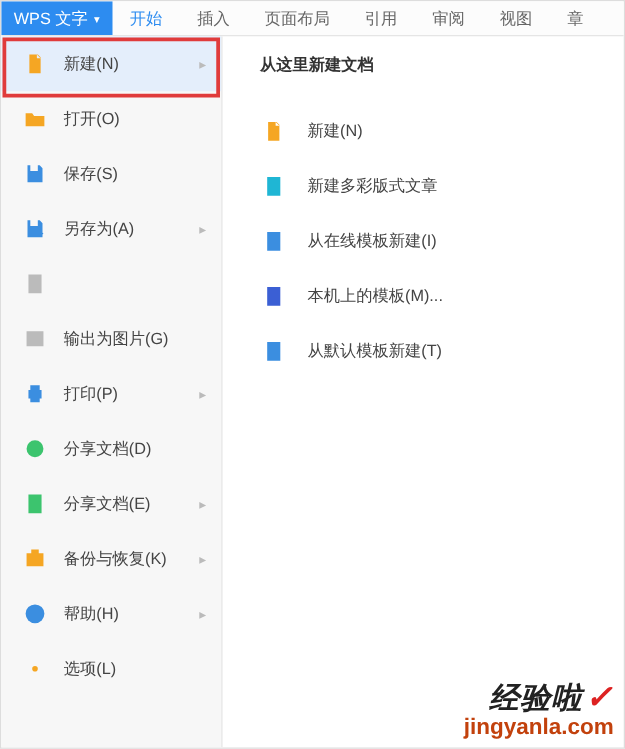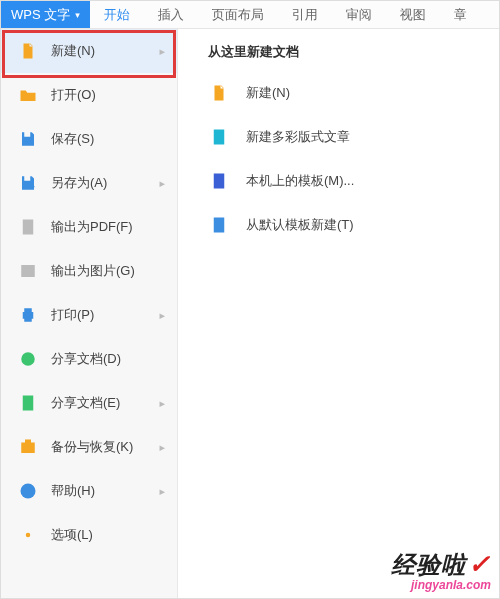"从这里新建文档" .submenu-title { margin-bottom: 12px -> 24px }
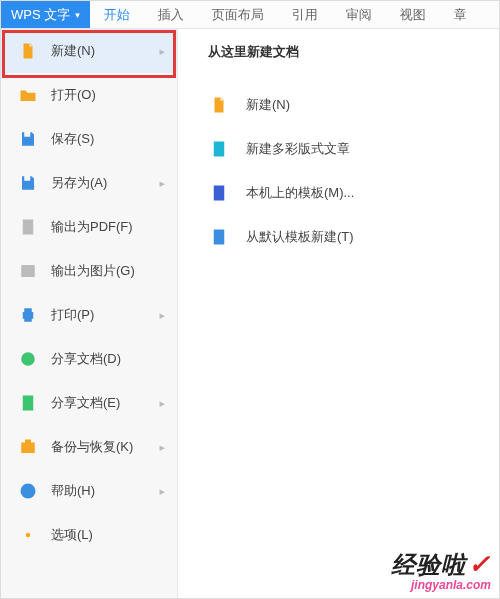"从在线模板新建(I)" div.sub-item { html: none -> <div> <span> <svg> <path></path> </svg> </span> <span>从在线模板新建(I)</span> </div> }
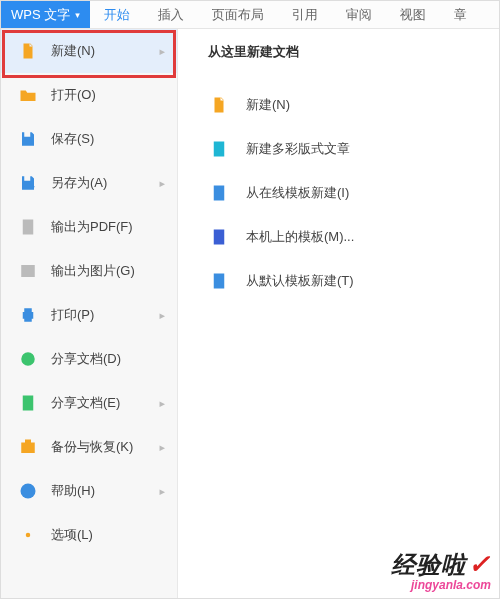"输出为PDF(F)" span.label { html: <span>输出为PDF(F)</span> -> none }
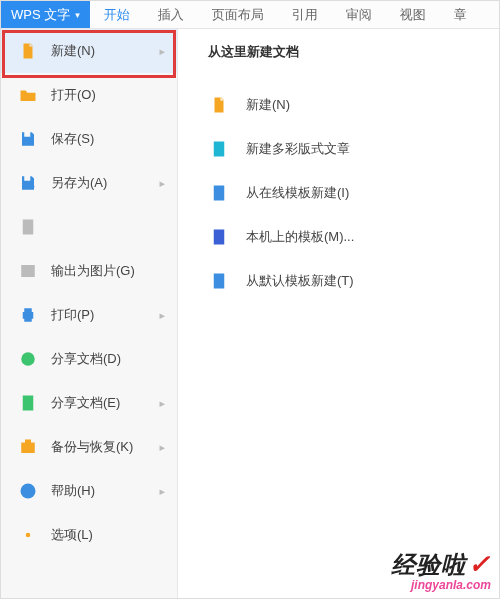"jingyanla.com" .watermark .url { color: #ec4899 -> #c2410c; font-size: 12px -> 18px; font-style: italic -> none }
